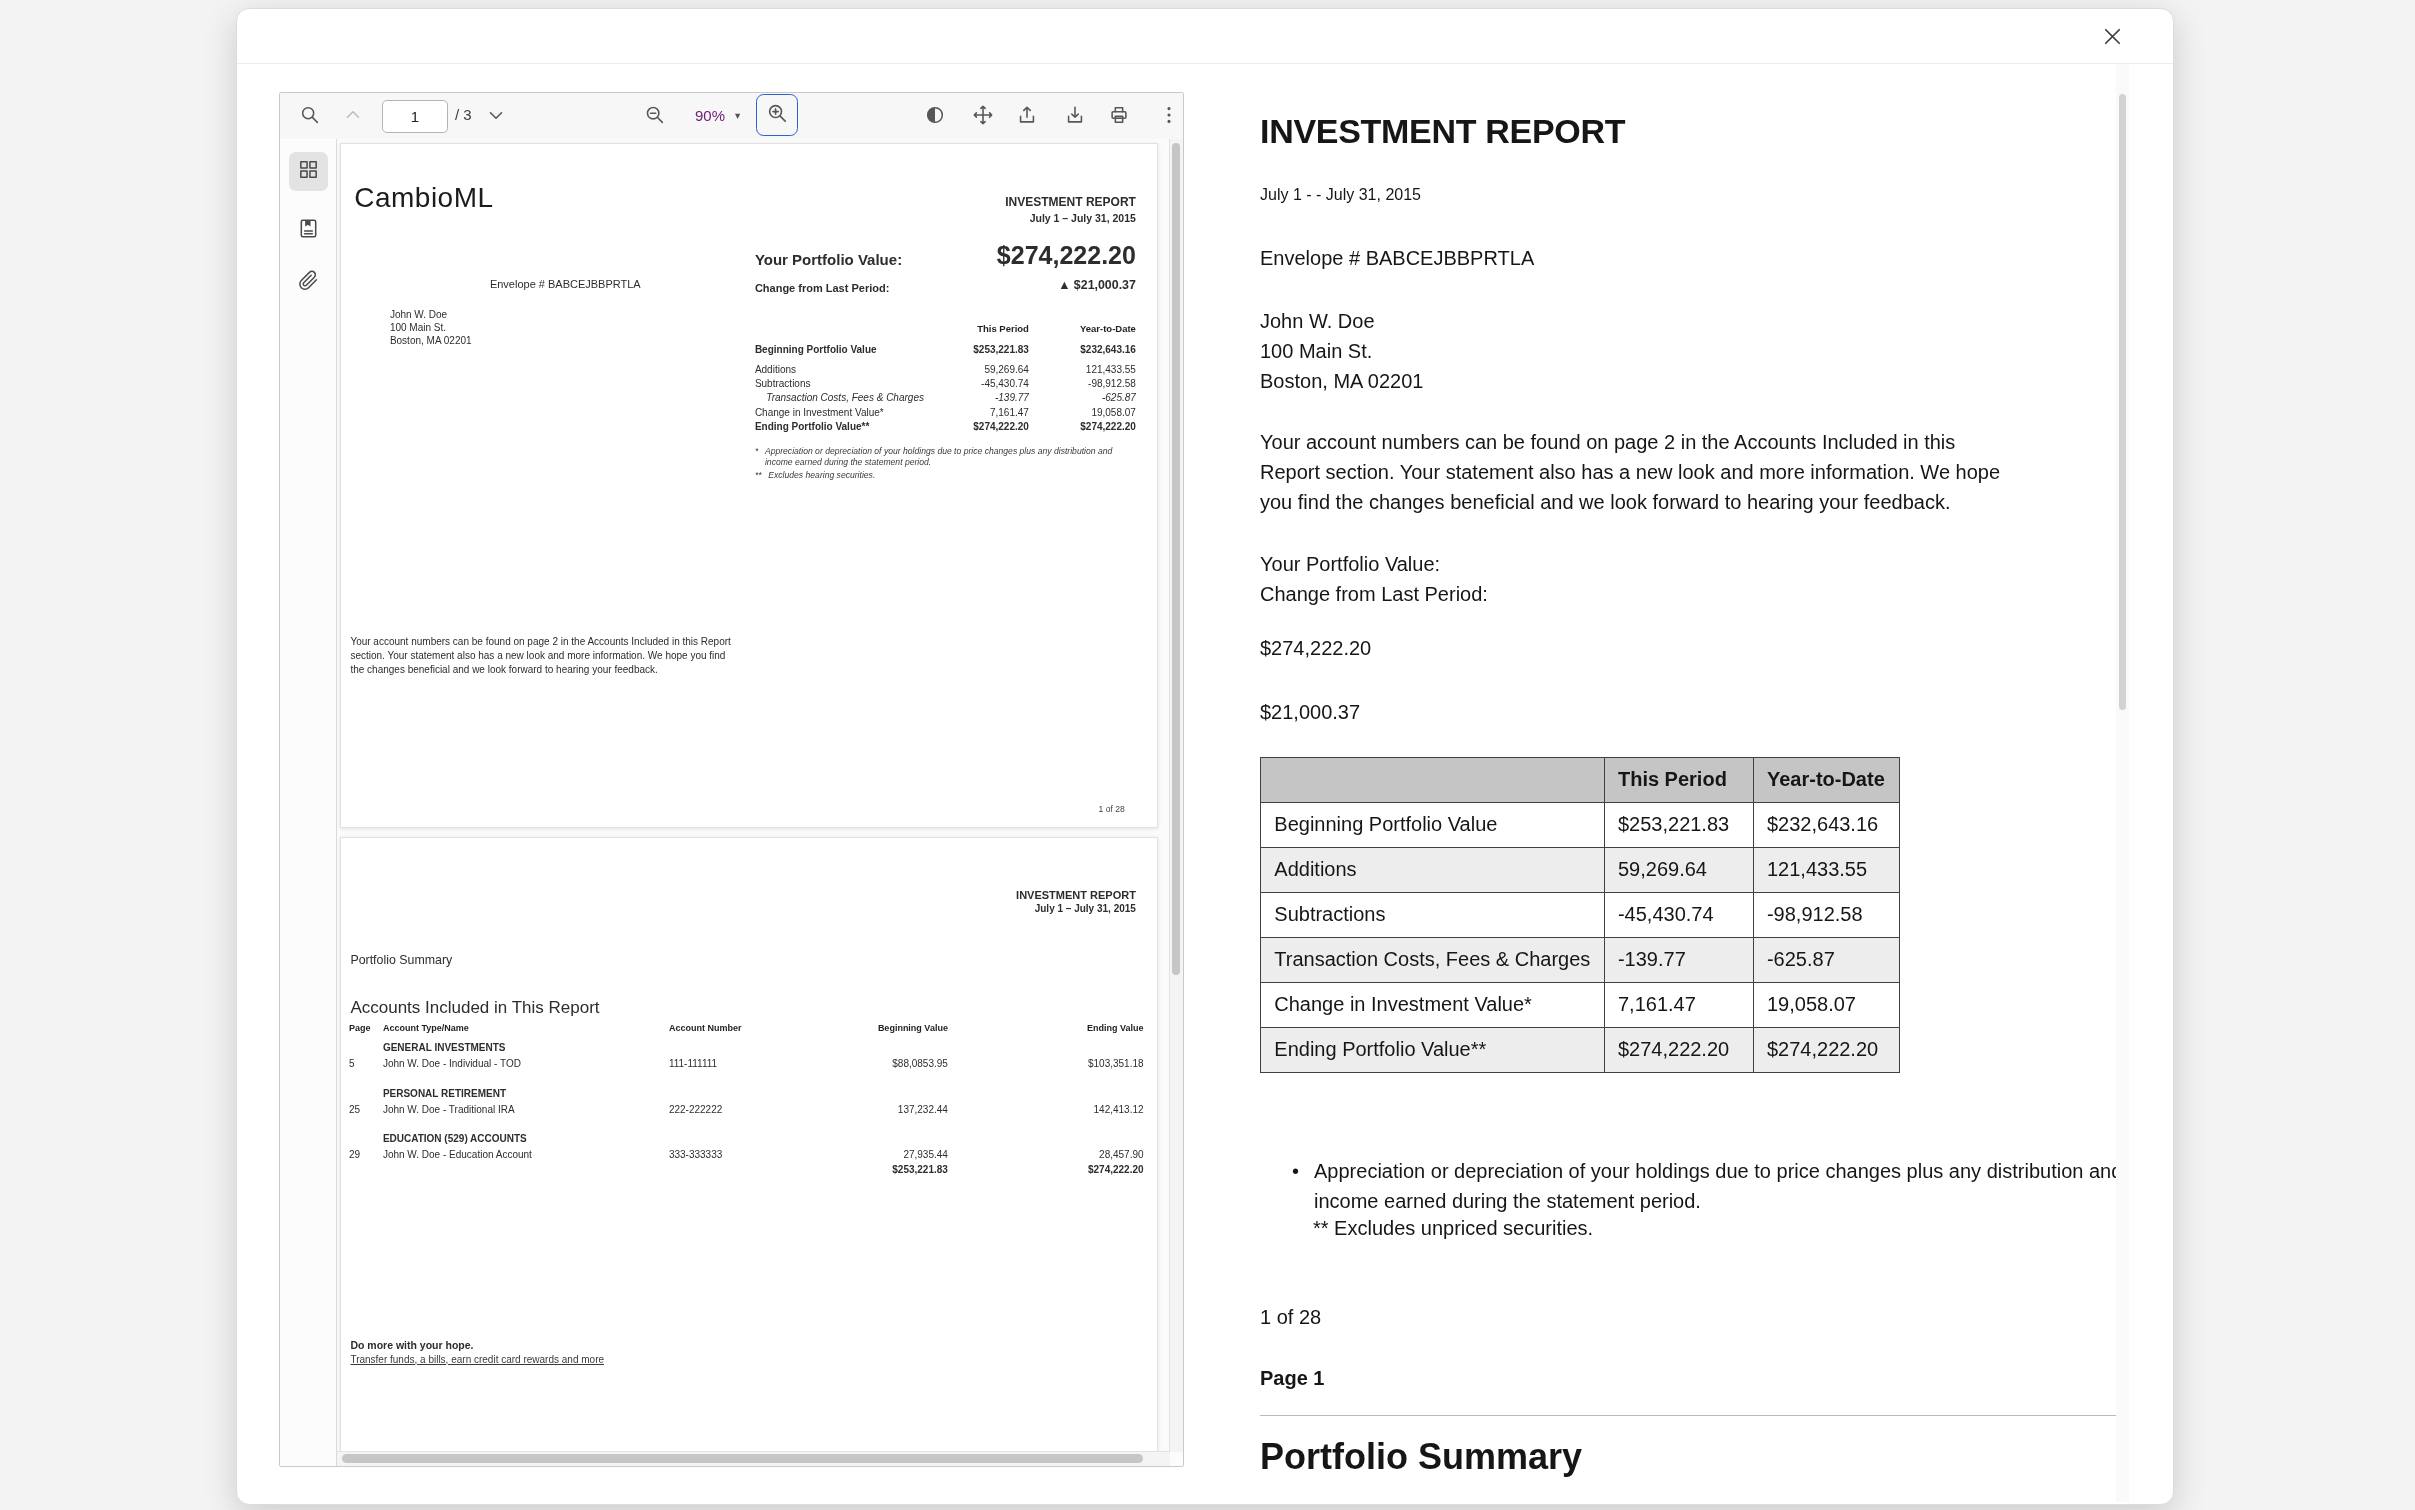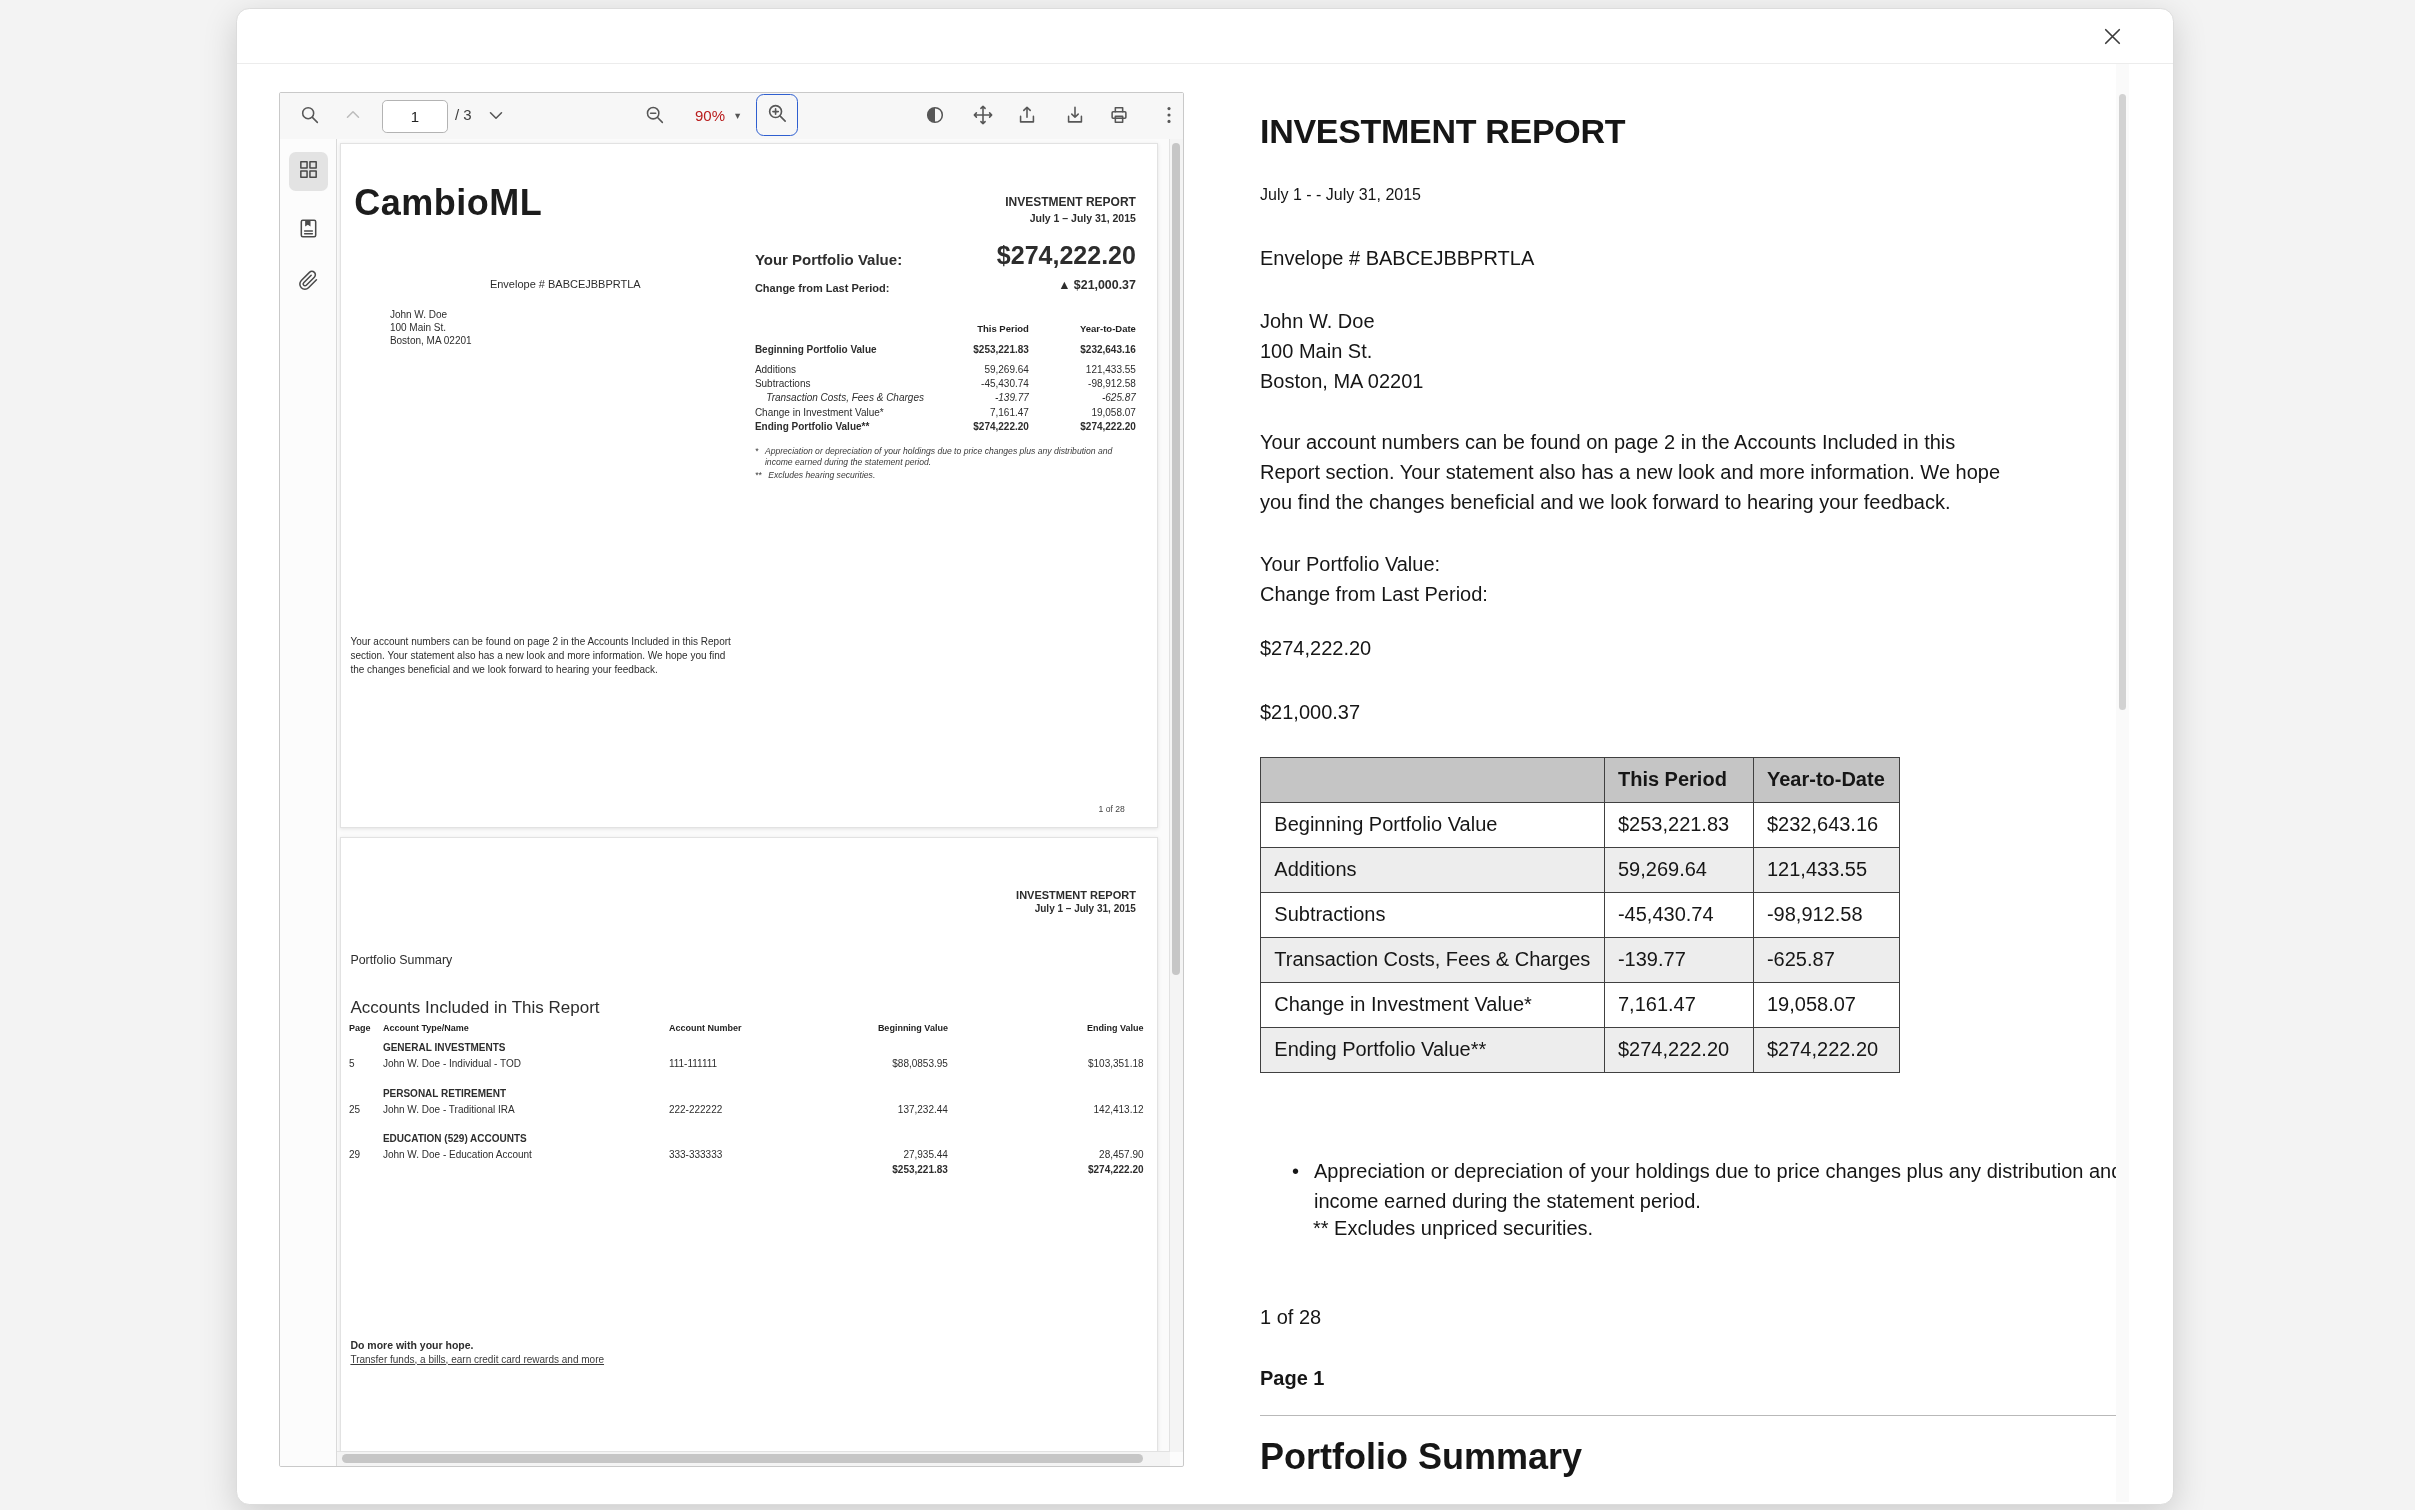"90%" .zoom-label { color: #b91c1c -> #701a75 }
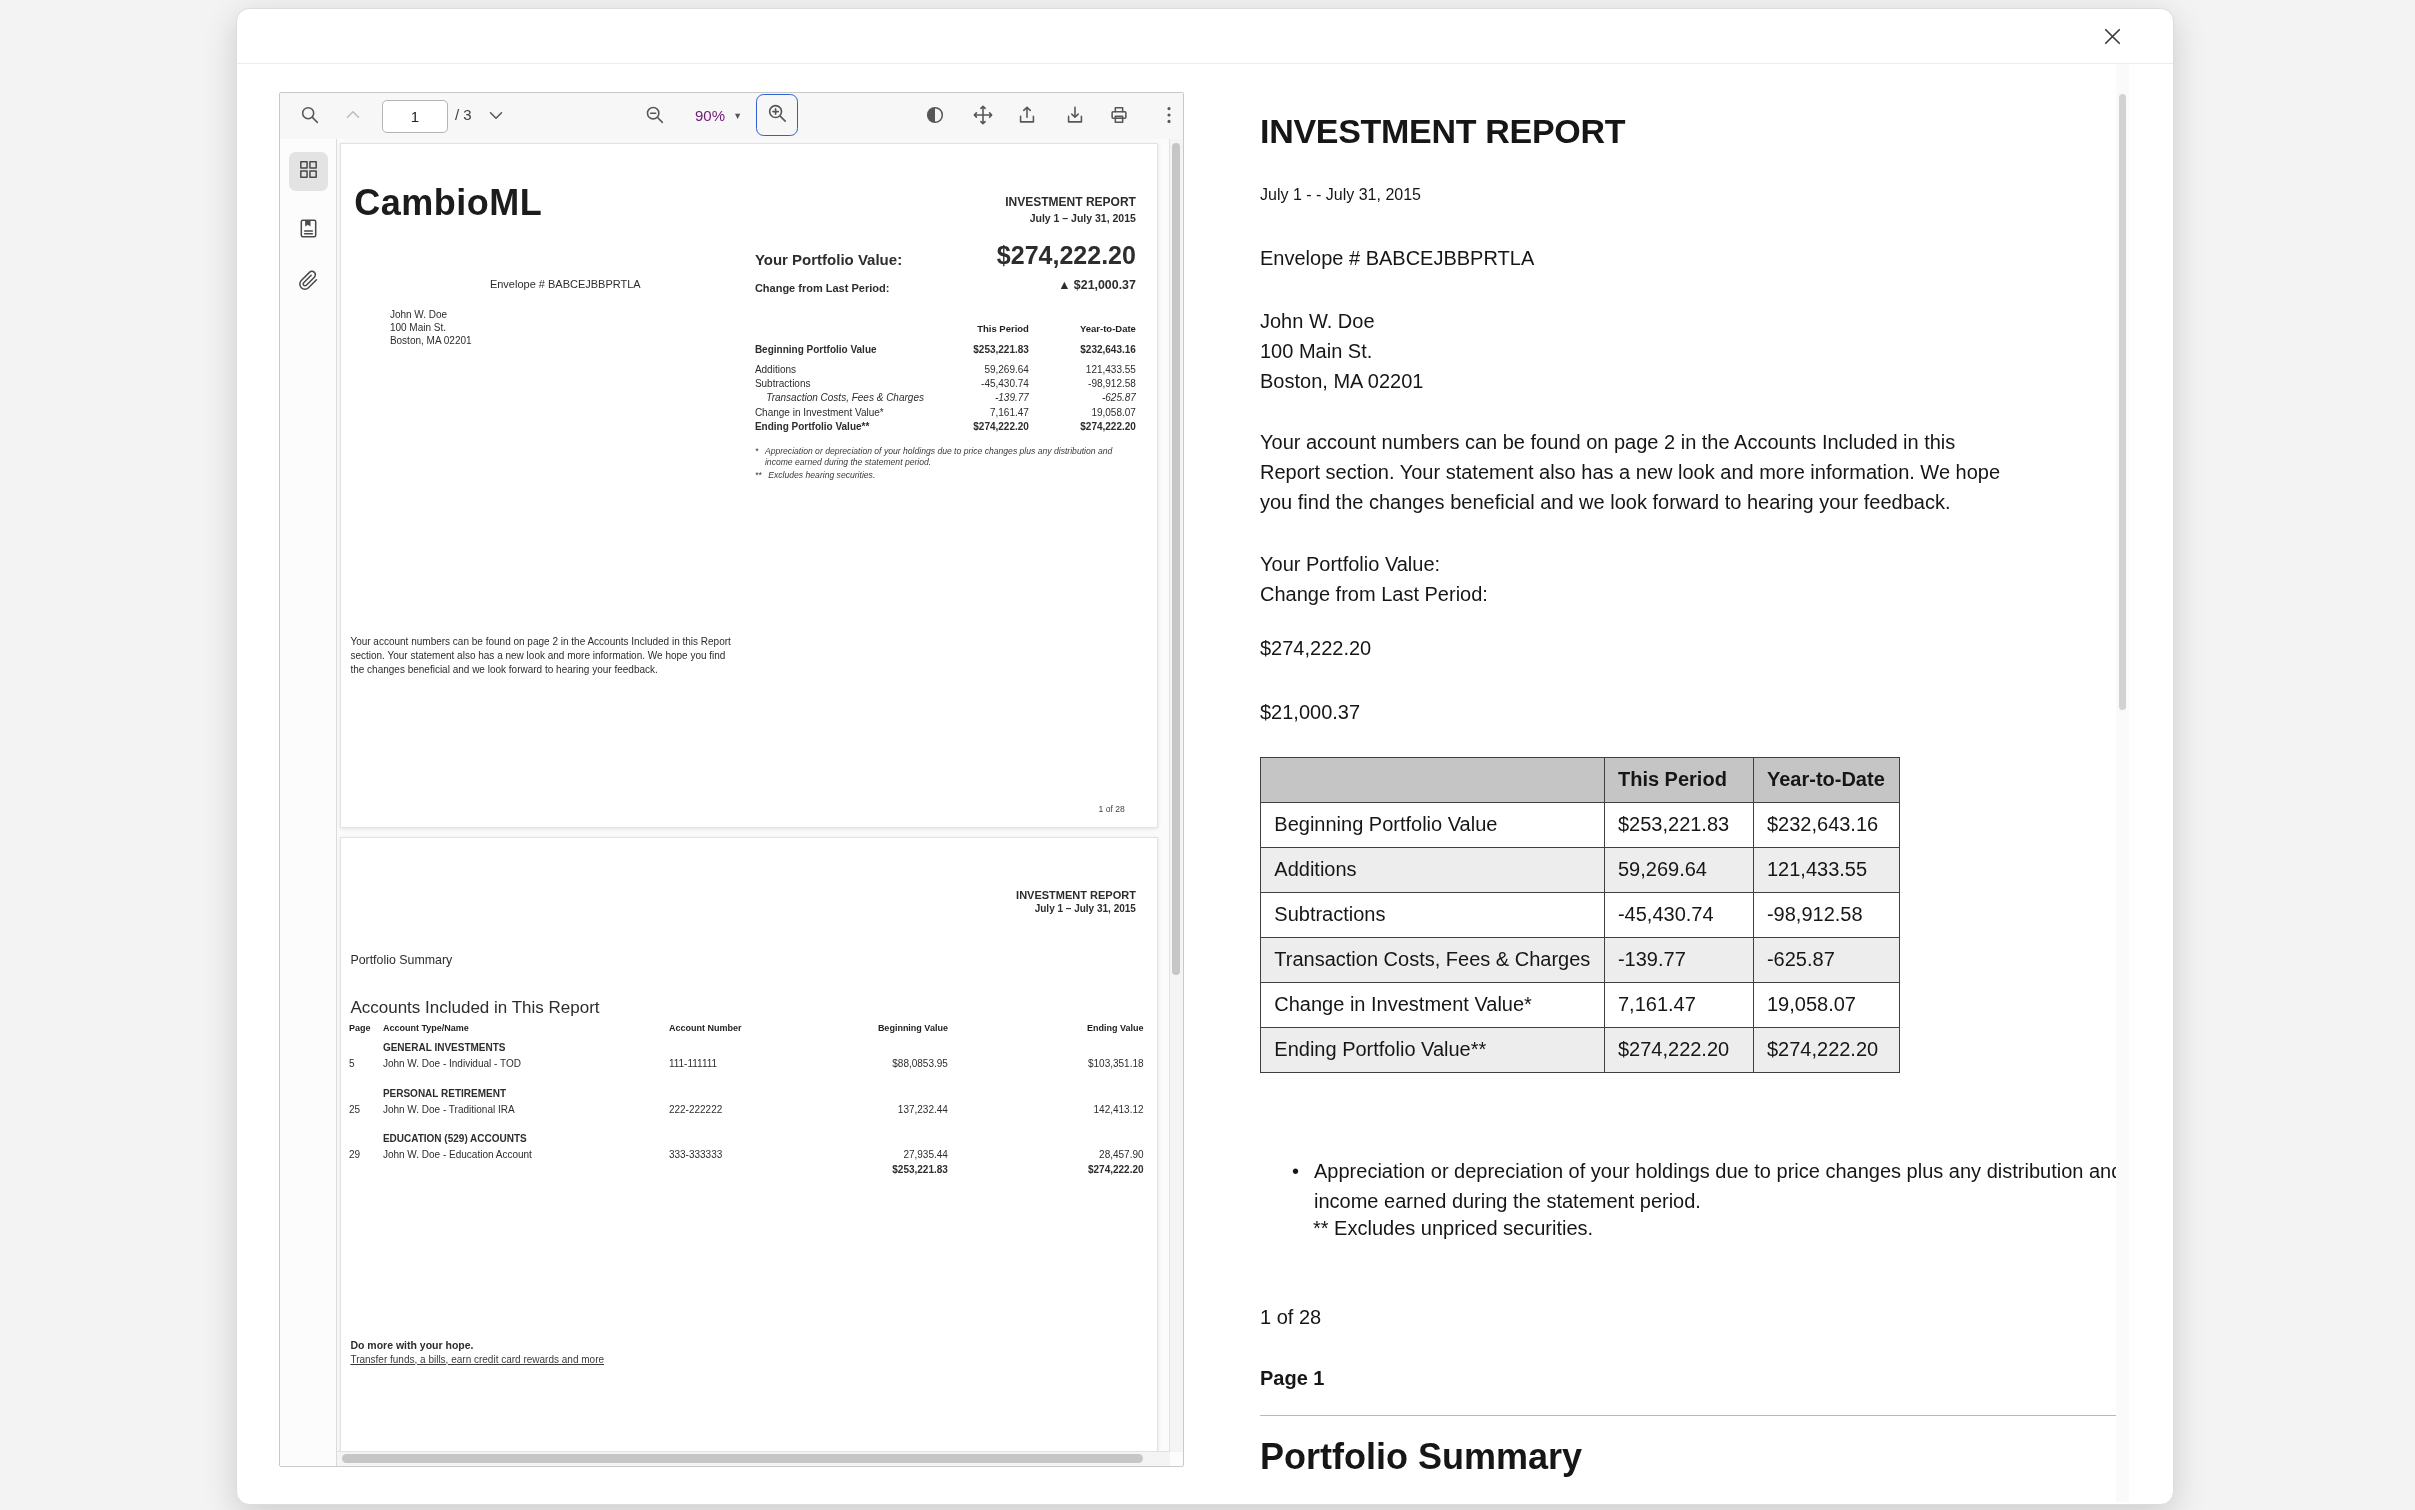"CambioML" .p1-logo { font-size: 36px -> 28px; font-weight: 700 -> 400 }
